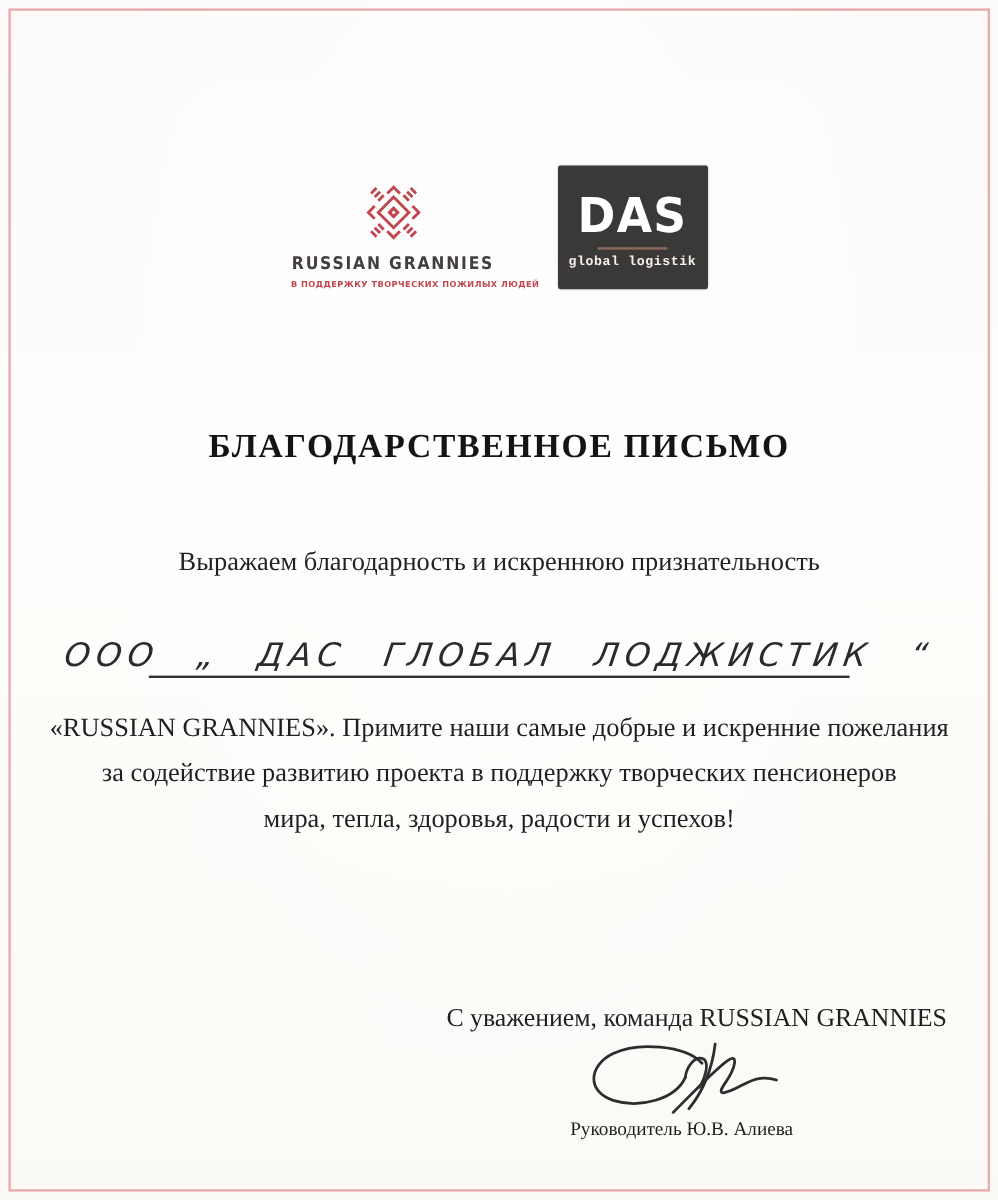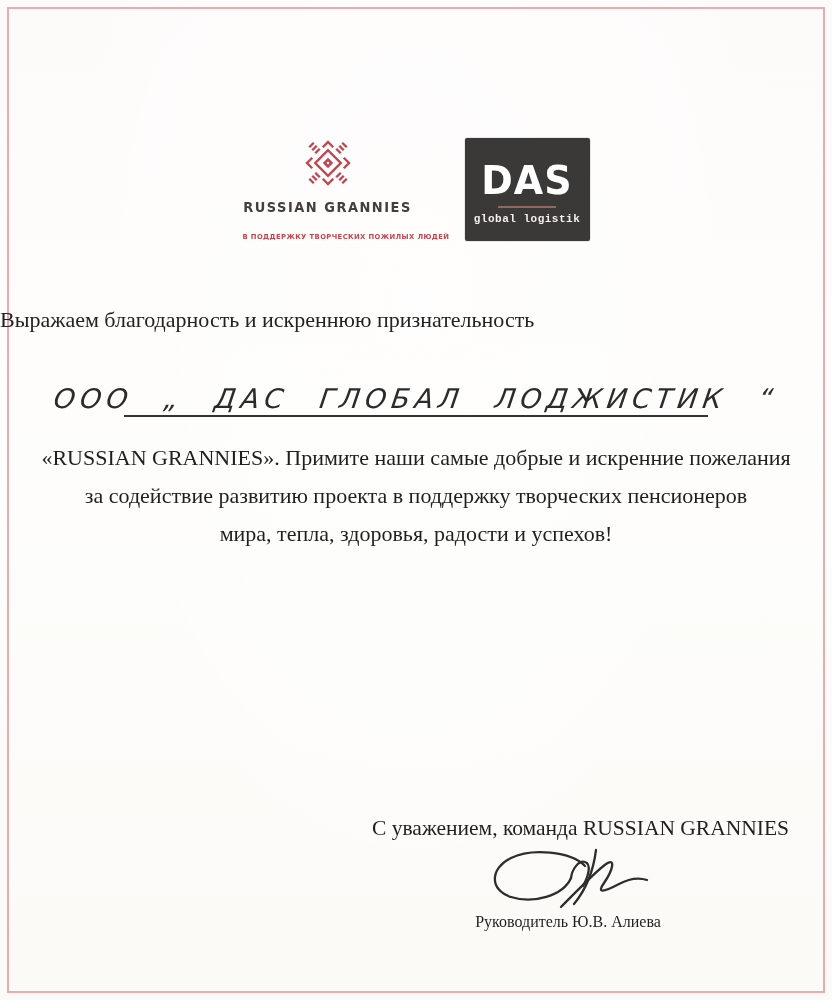"В ПОДДЕРЖКУ ТВОРЧЕСКИХ ПОЖИЛЫХ ЛЮДЕЙ" .rg-tagline { margin-top: 19px -> 5px }
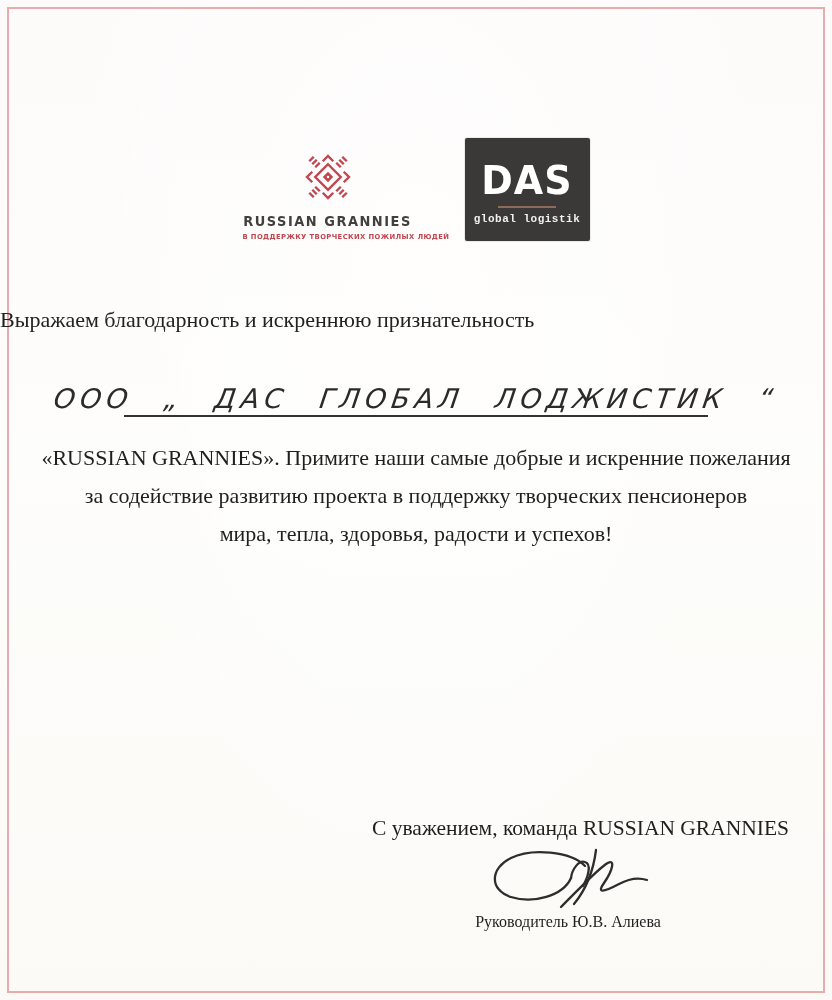"БЛАГОДАРСТВЕННОЕ ПИСЬМО" div.title { html: none -> <div>БЛАГОДАРСТВЕННОЕ ПИСЬМО</div> }
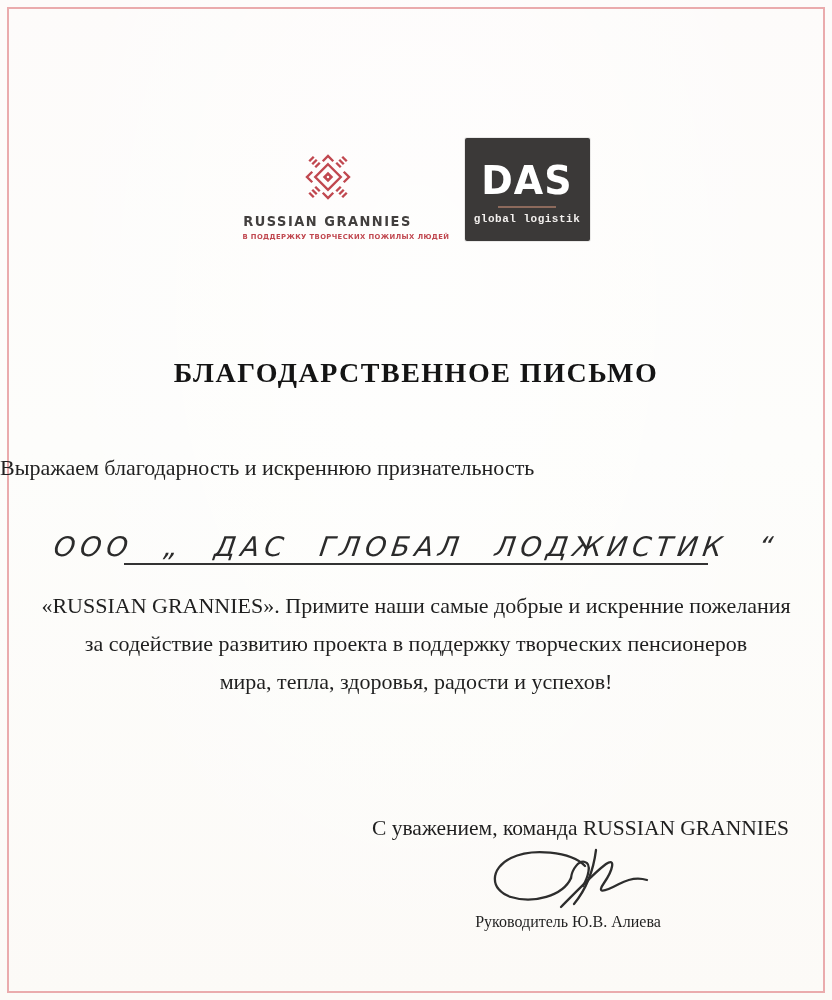"Выражаем благодарность и искреннюю" .intro { text-align: none -> center }
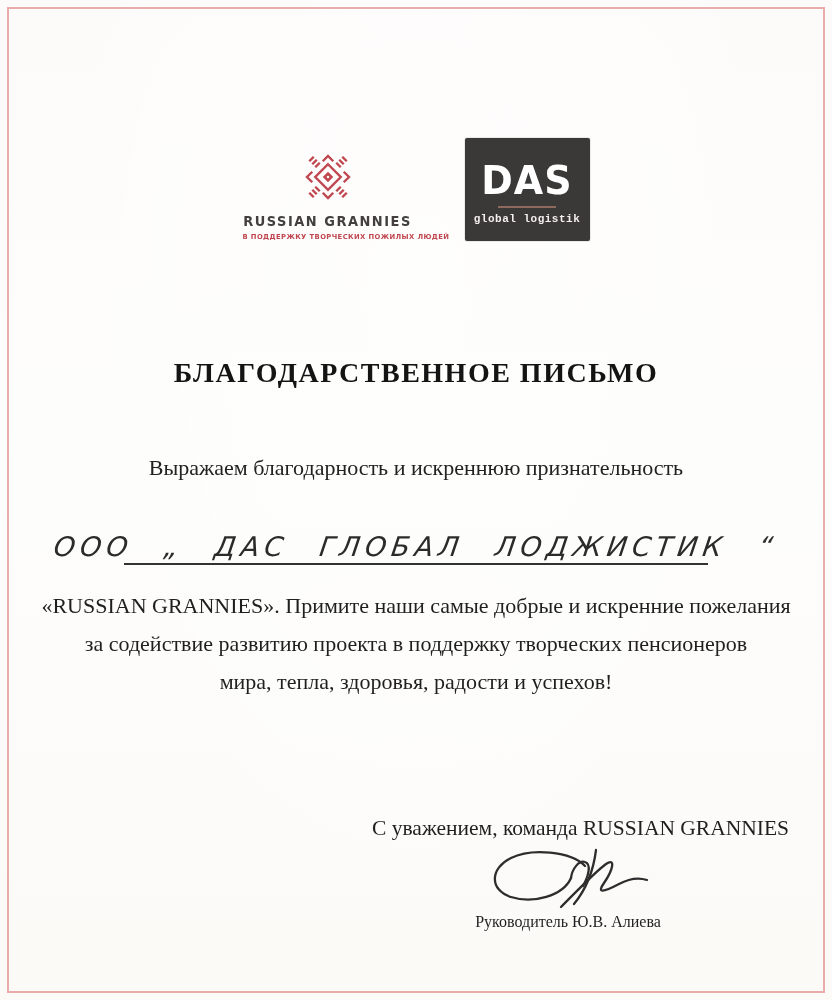"С уважением, команда RUSSIAN GRANNIES" .closing-block { top: 816px -> 836px }
